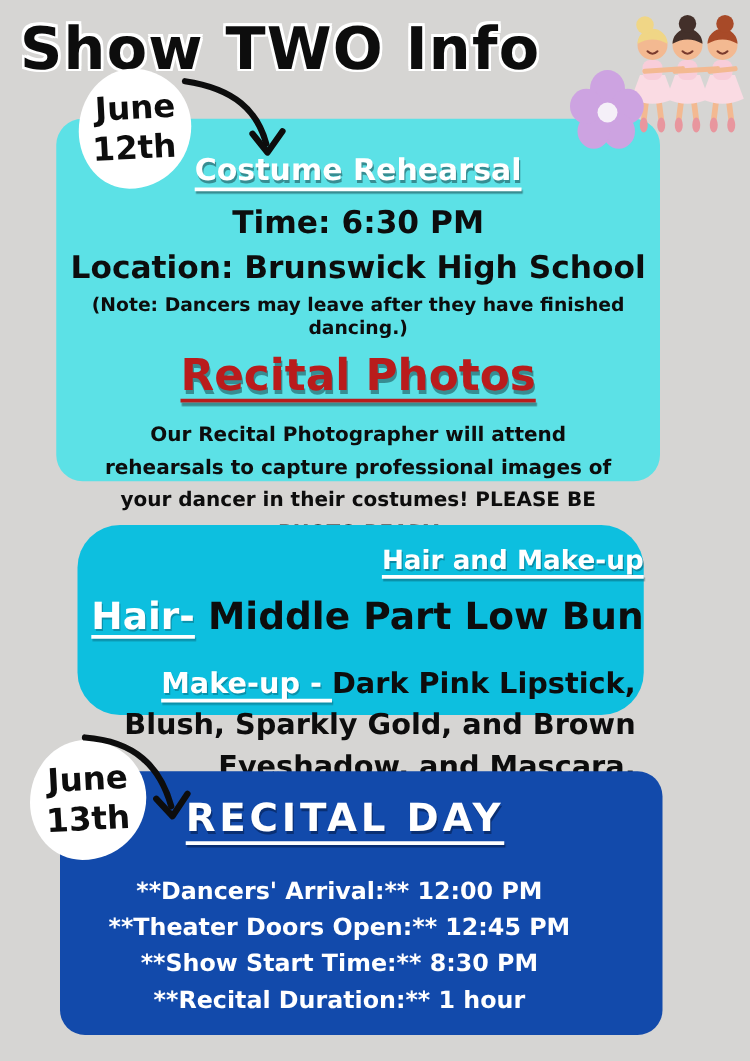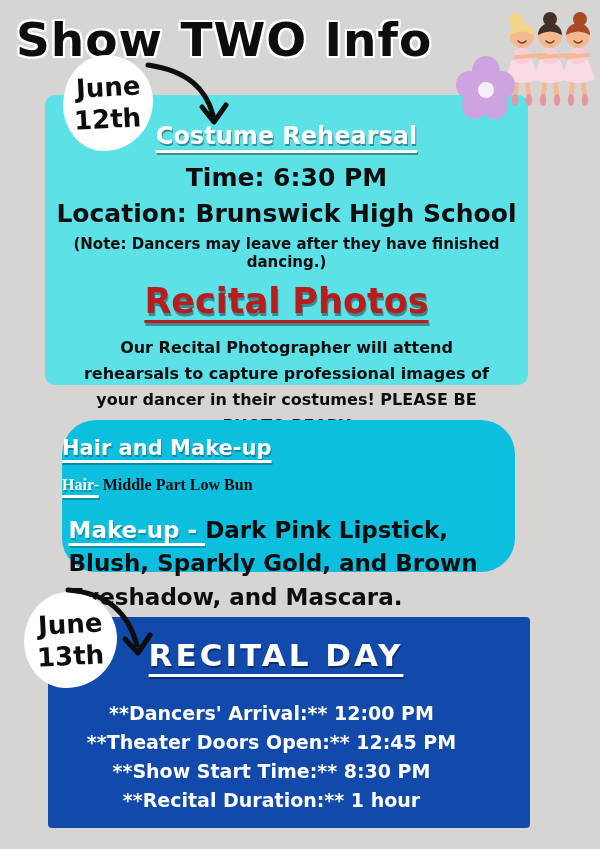"Costume Rehearsal" .card-rehearsal { border-radius: 10px -> 21px }
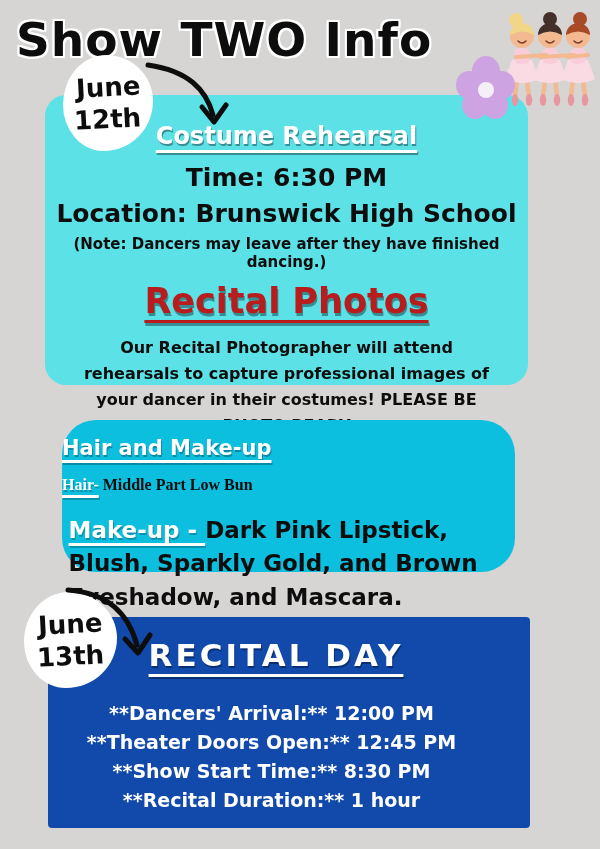"Hair and Make-up" .card-hairmakeup { text-align: left -> right }
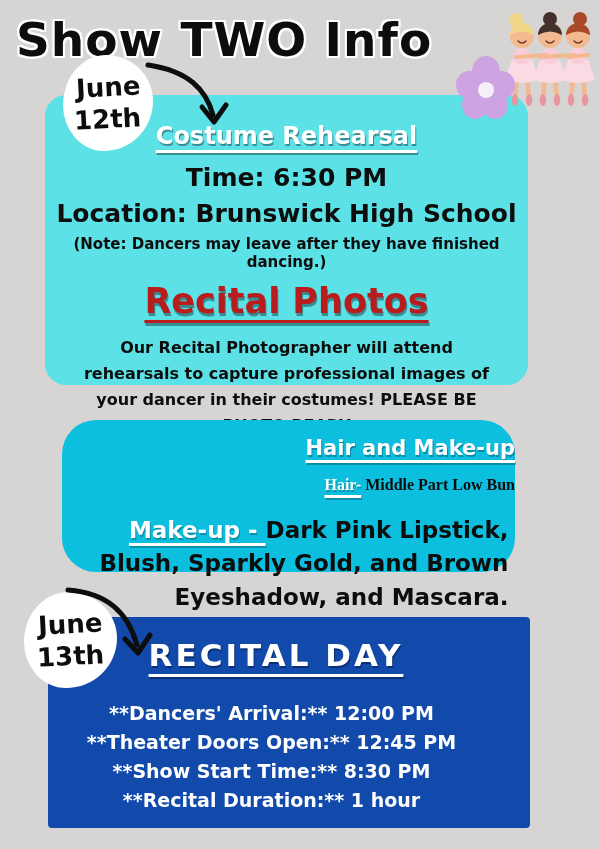"Hair- Middle Part Low Bun" .c2-hair-line { font-family: Liberation Serif, serif -> none; font-size: 16px -> 30px }
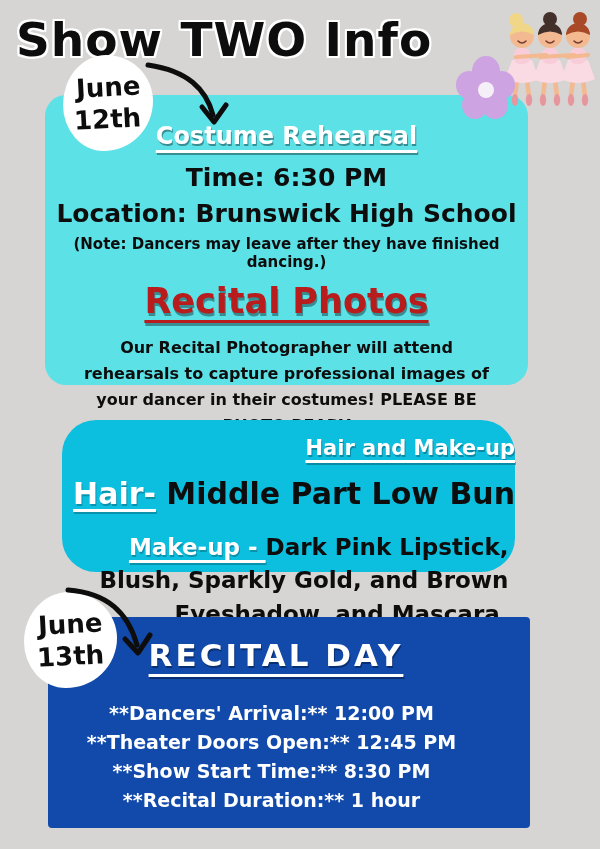"RECITAL DAY" .card-recital { border-radius: 4px -> 20px }
